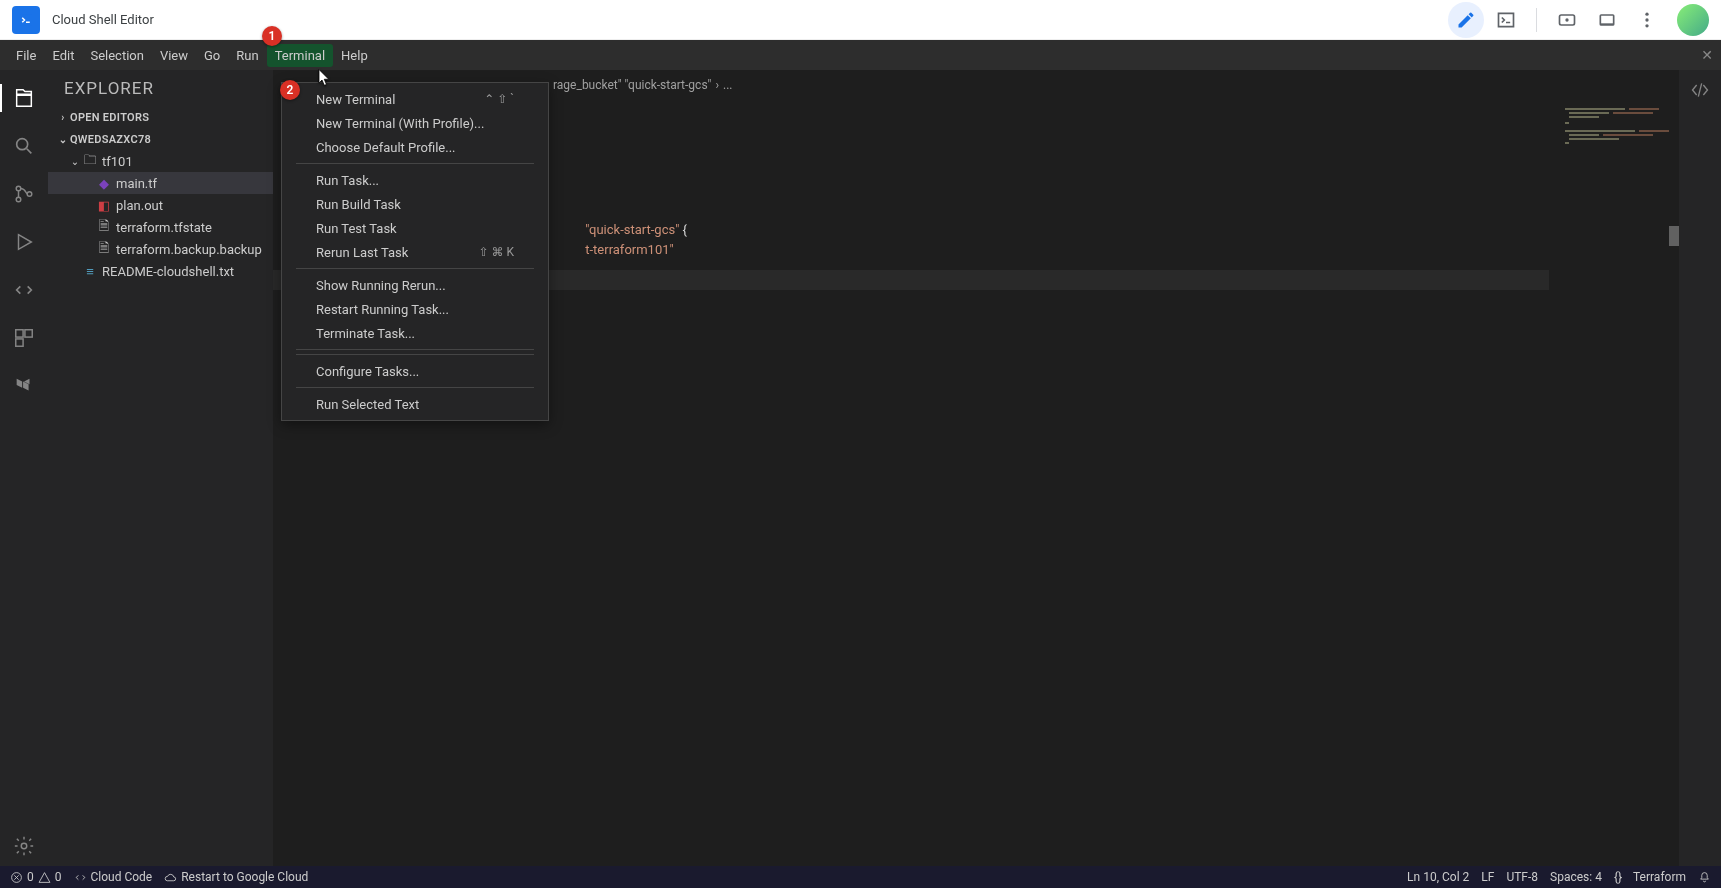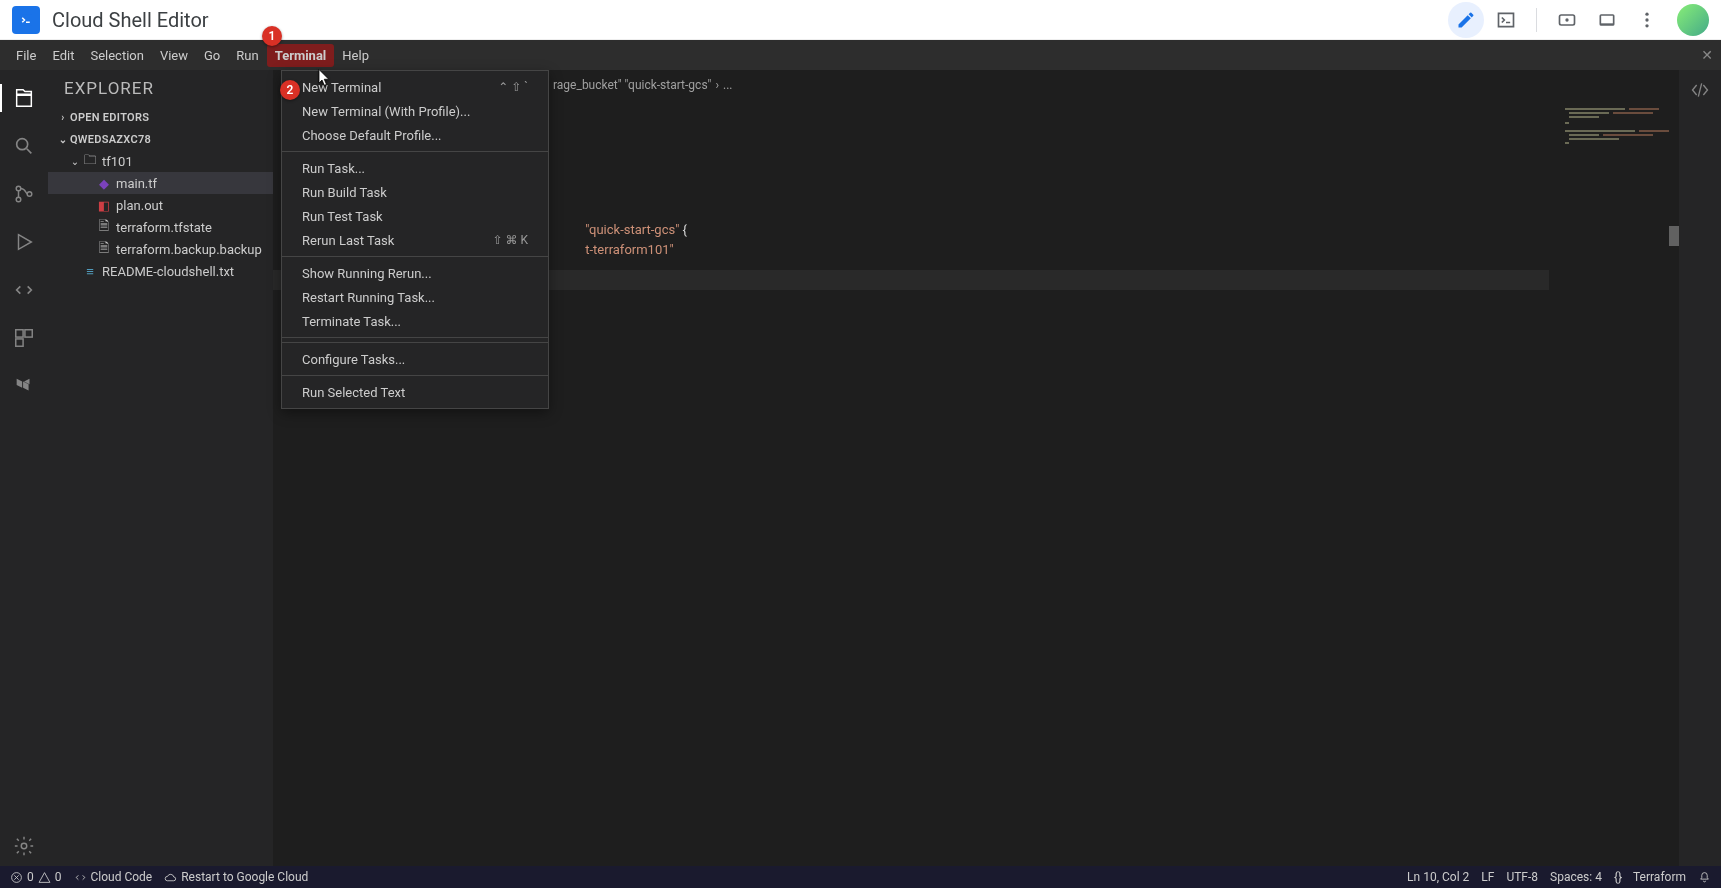"Cloud Shell Editor" .chrome-title { font-size: 20px -> 13px }
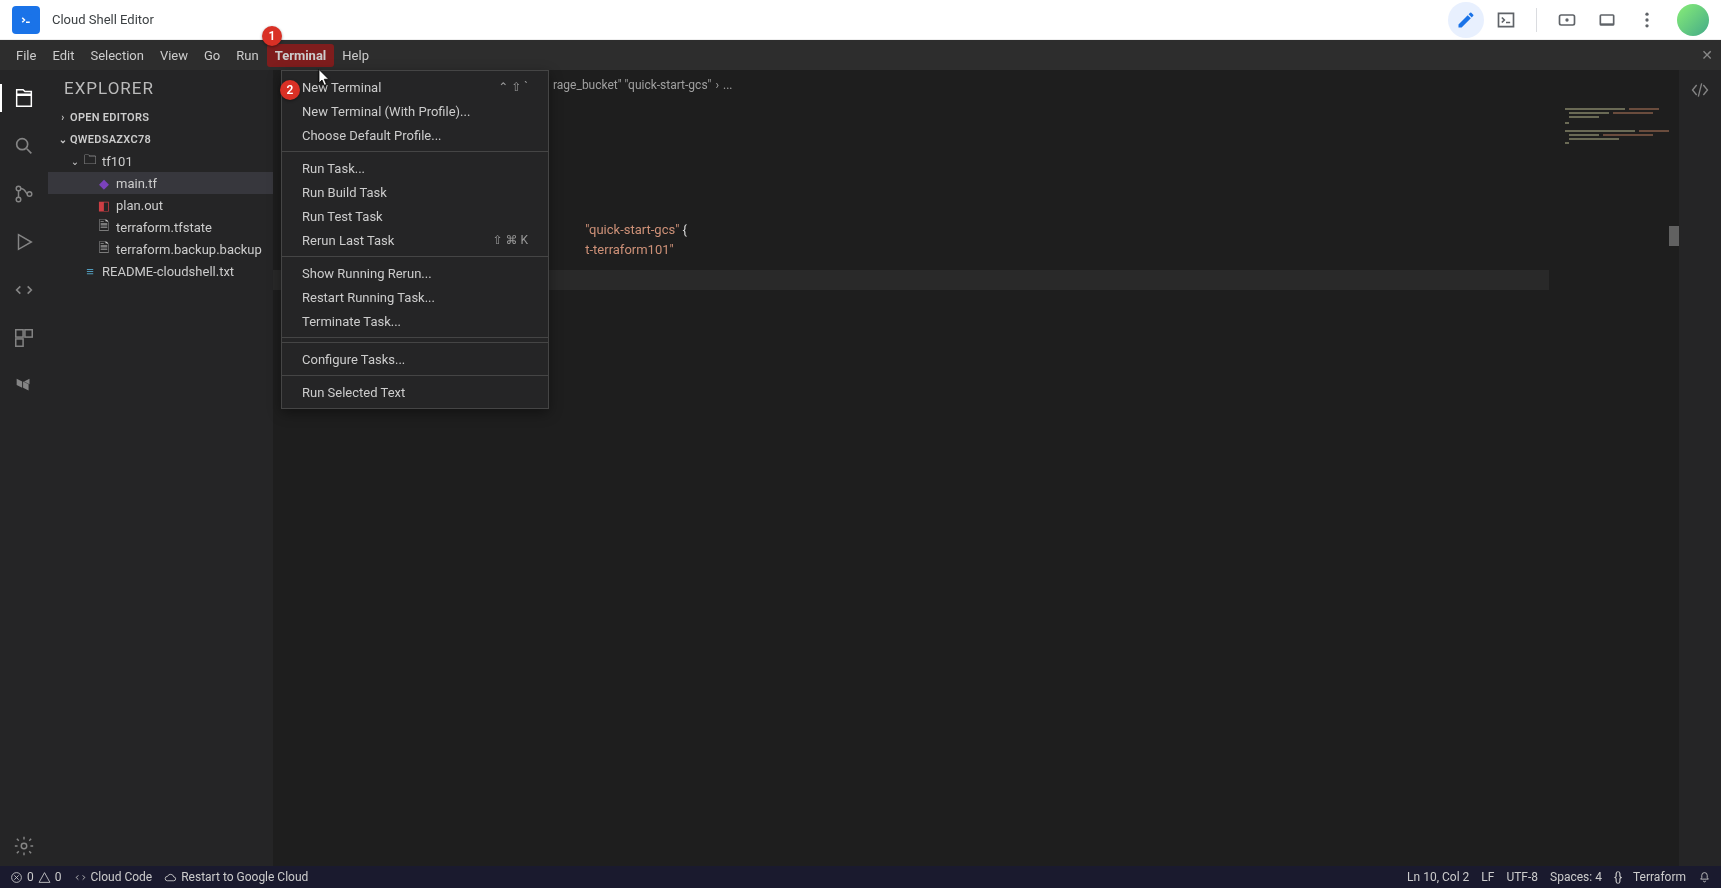"Terminal" .menu-item.active { background: #7f1d1d -> #14532d; font-weight: bold -> none }
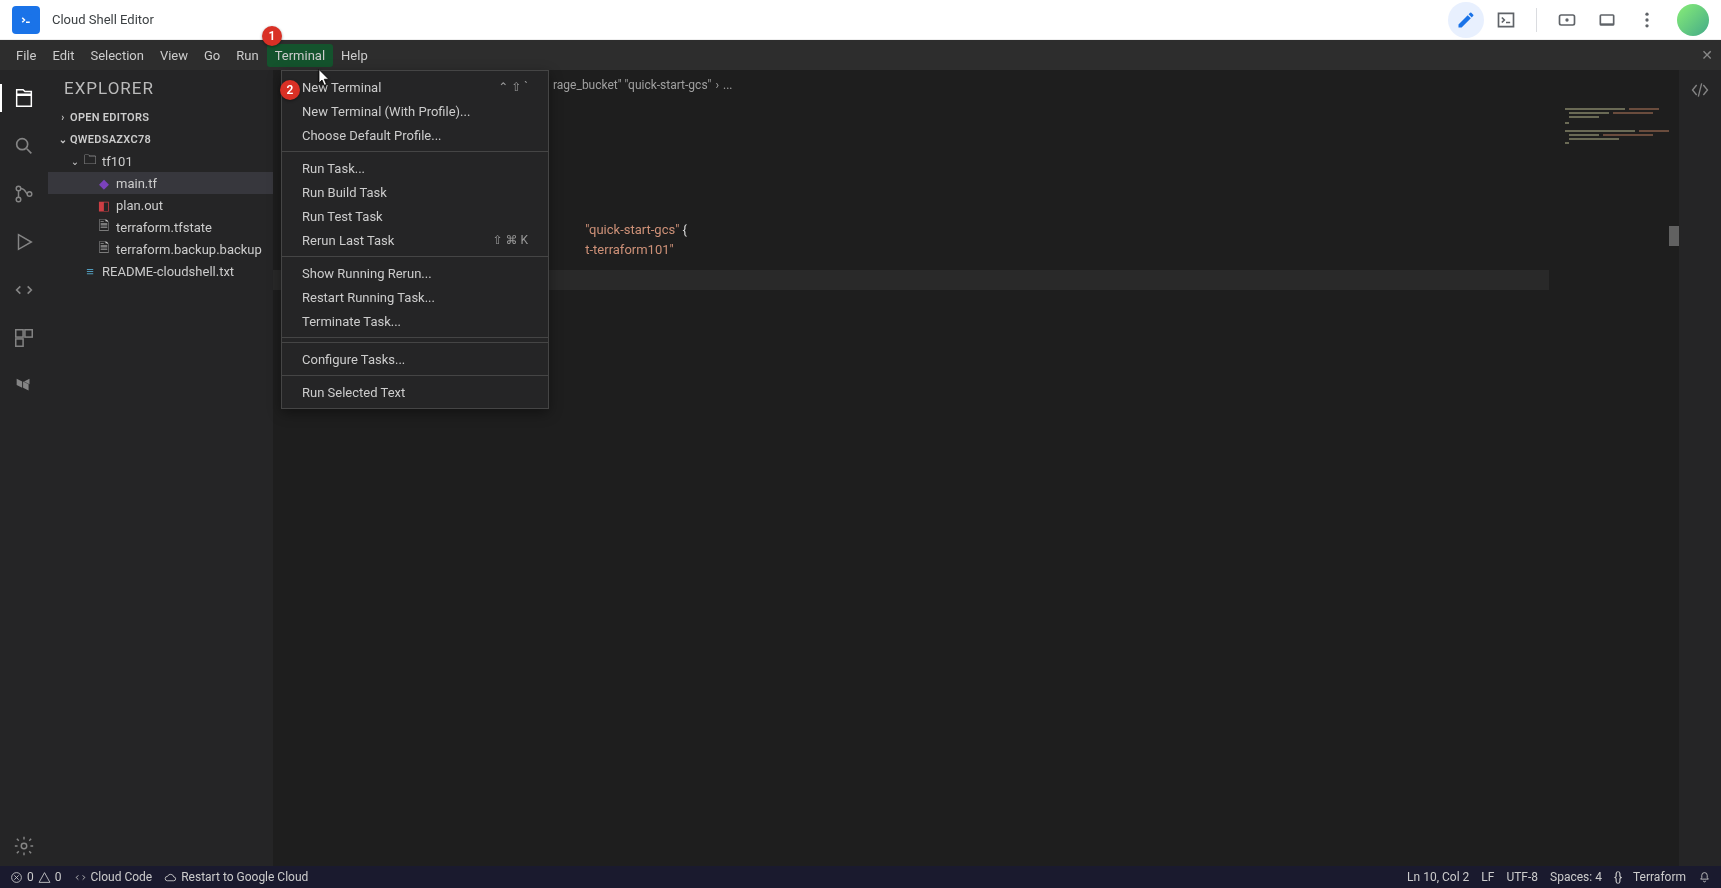"New Terminal" .dropdown { padding: 4px 0 -> 4px 14px; top: 30px -> 42px }
